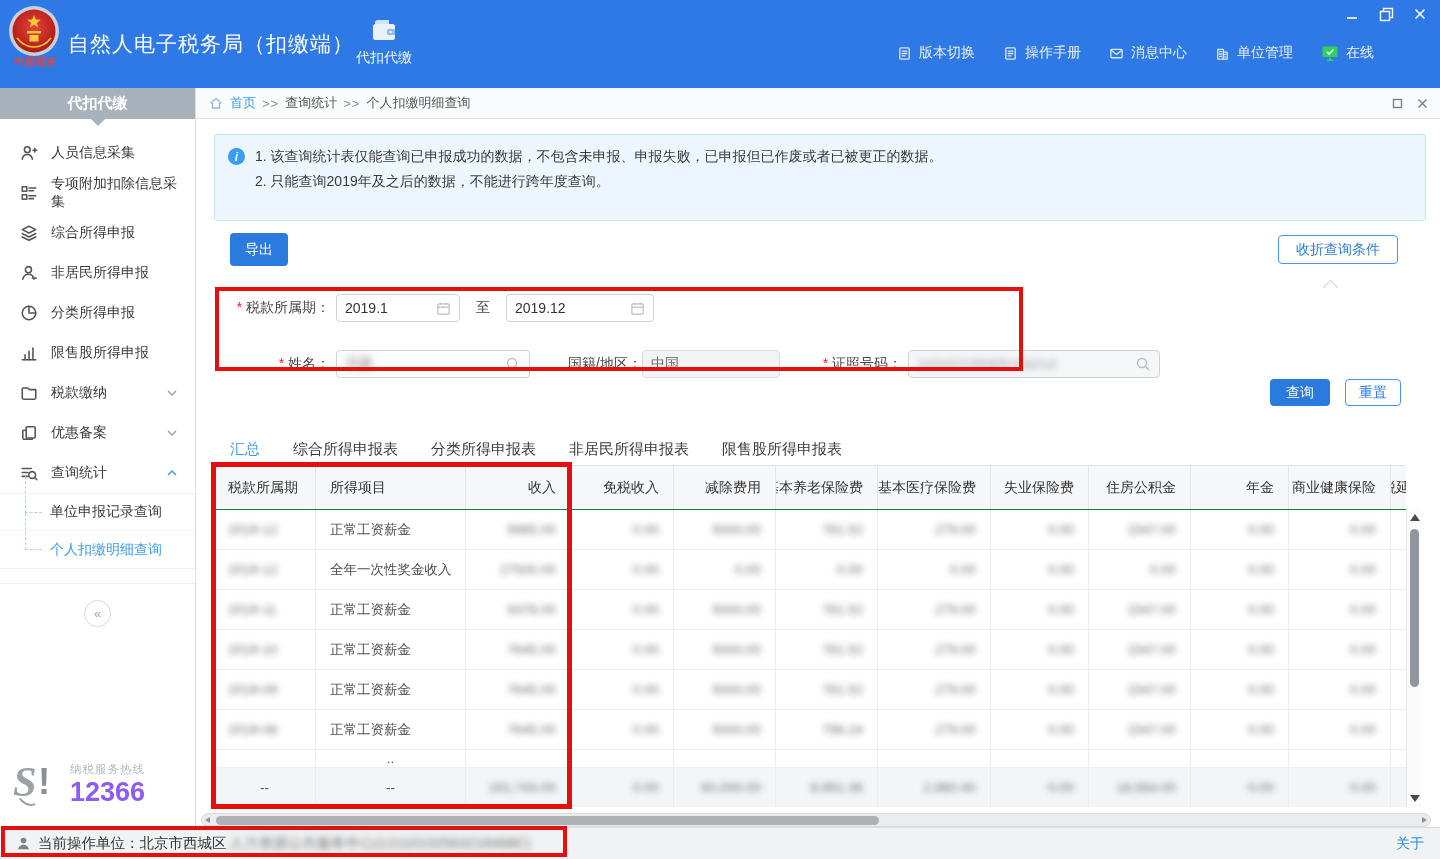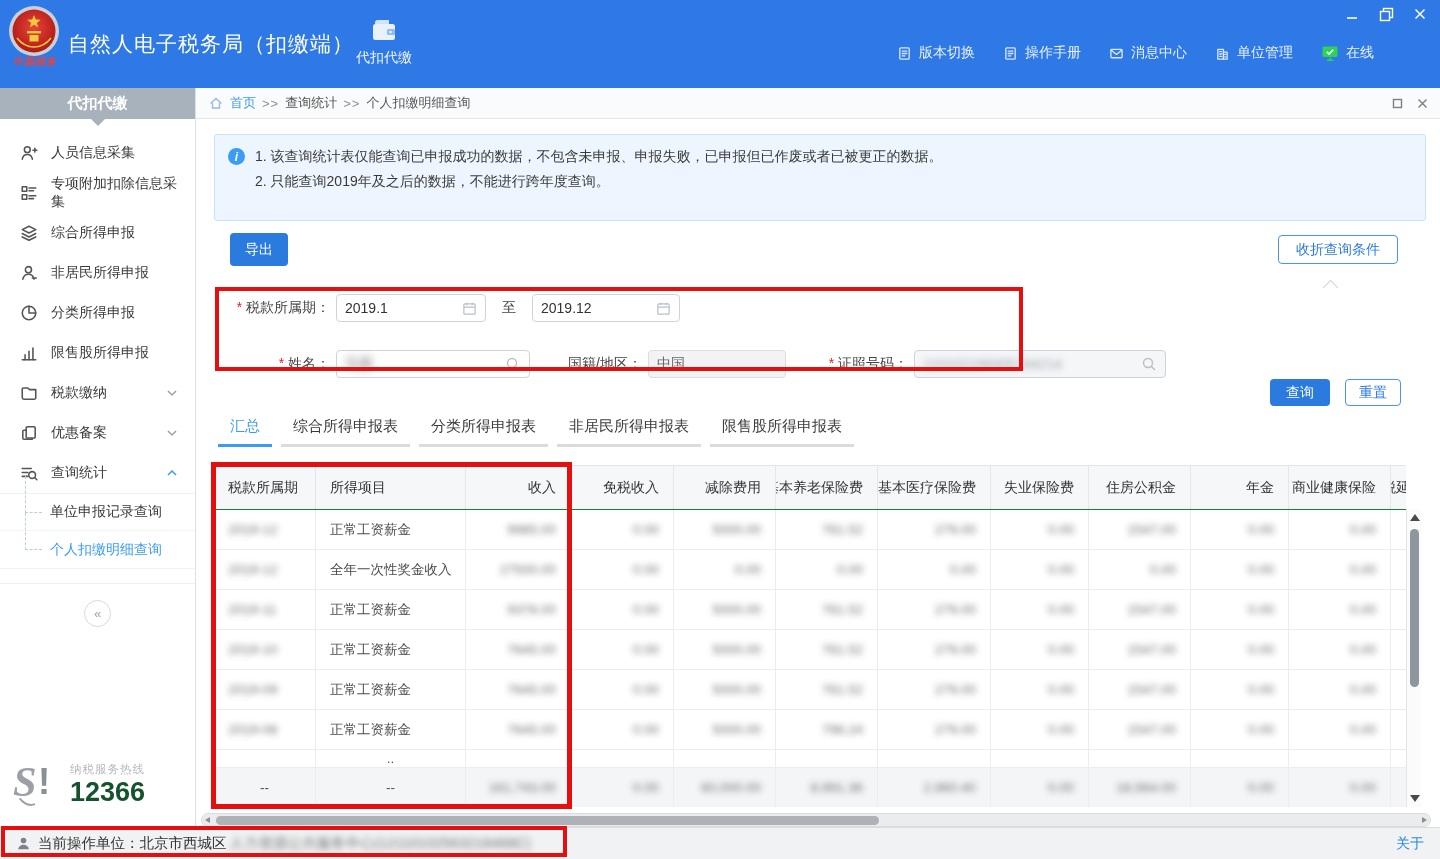"2019.1" div.finput { width: 150px -> 124px }
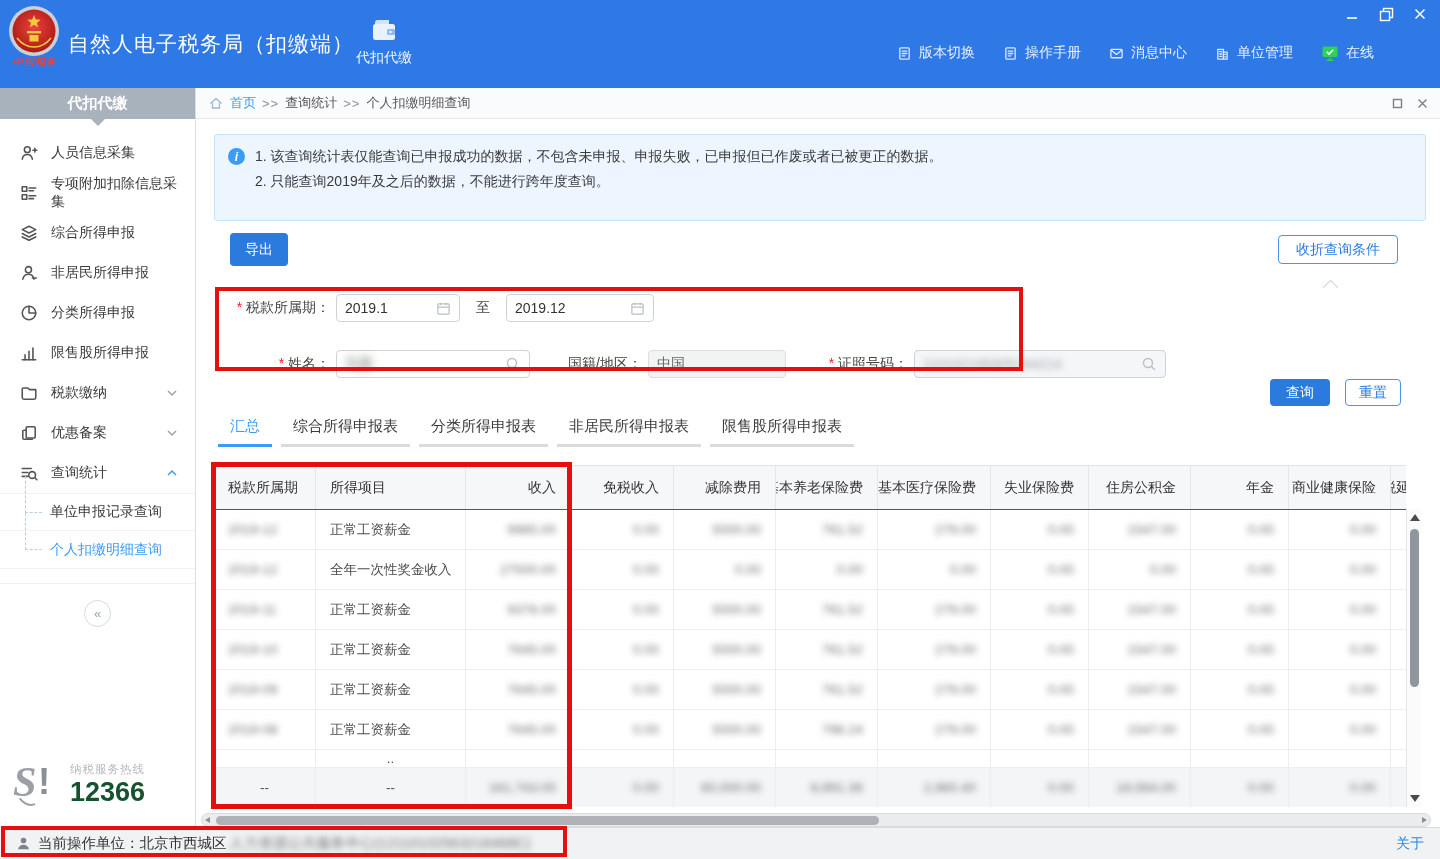"中国" div.finput { margin-left: 6px -> none }
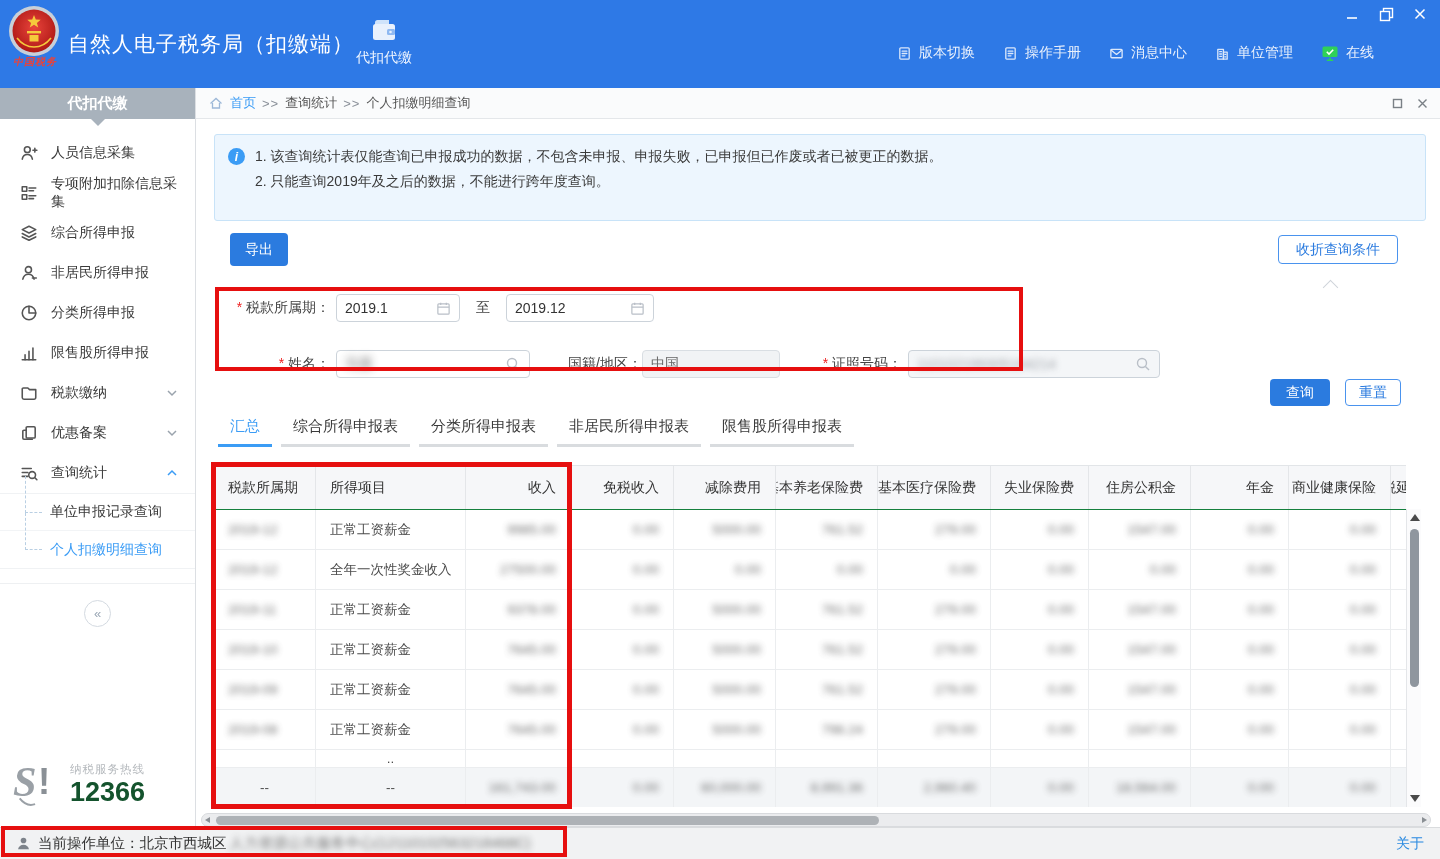"汇总" .tabs { top: 296px -> 319px }
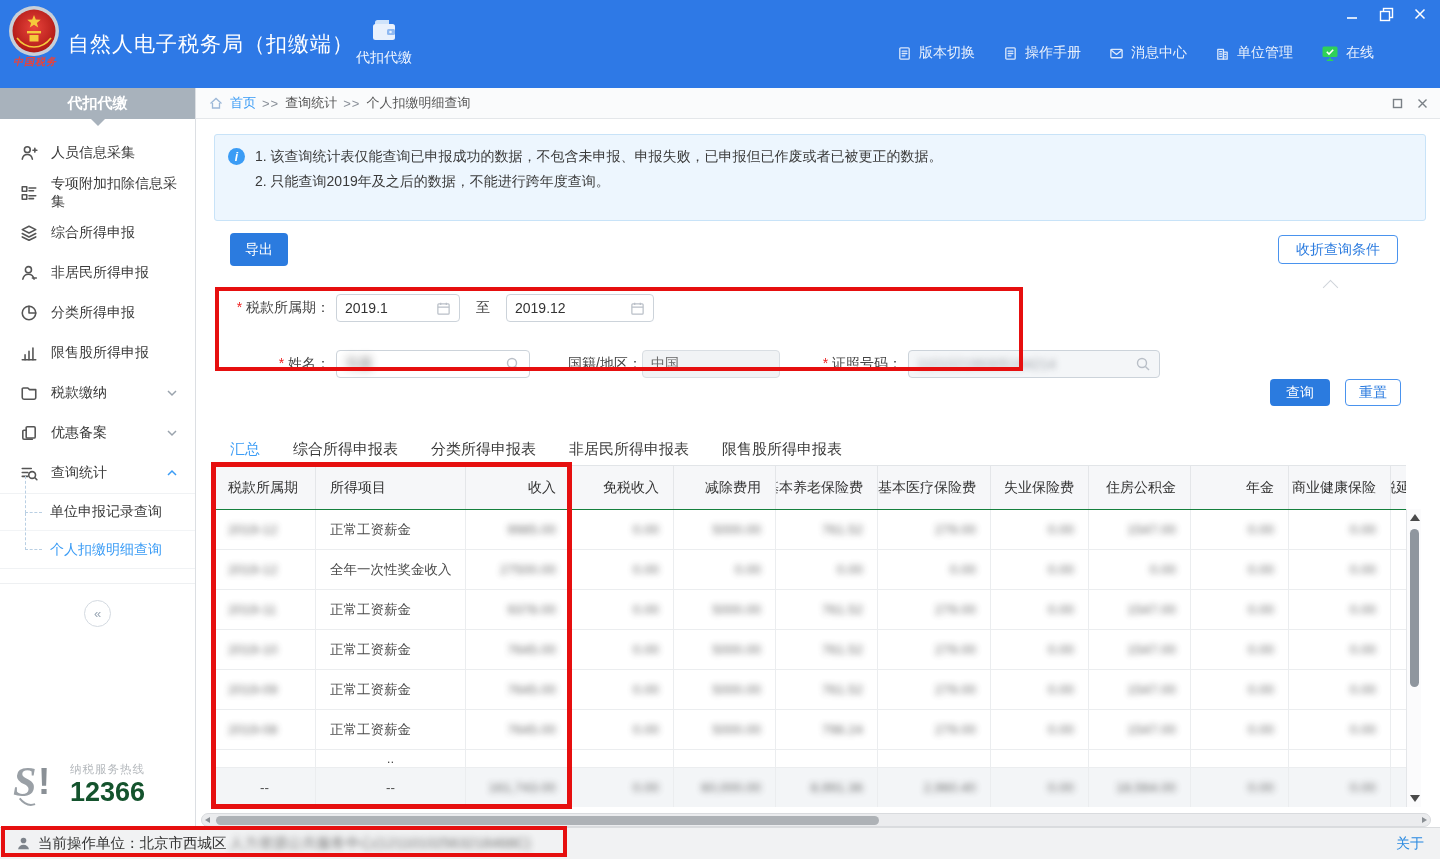"12366" .hot-num { color: #14532d -> #8b5cf6 }
